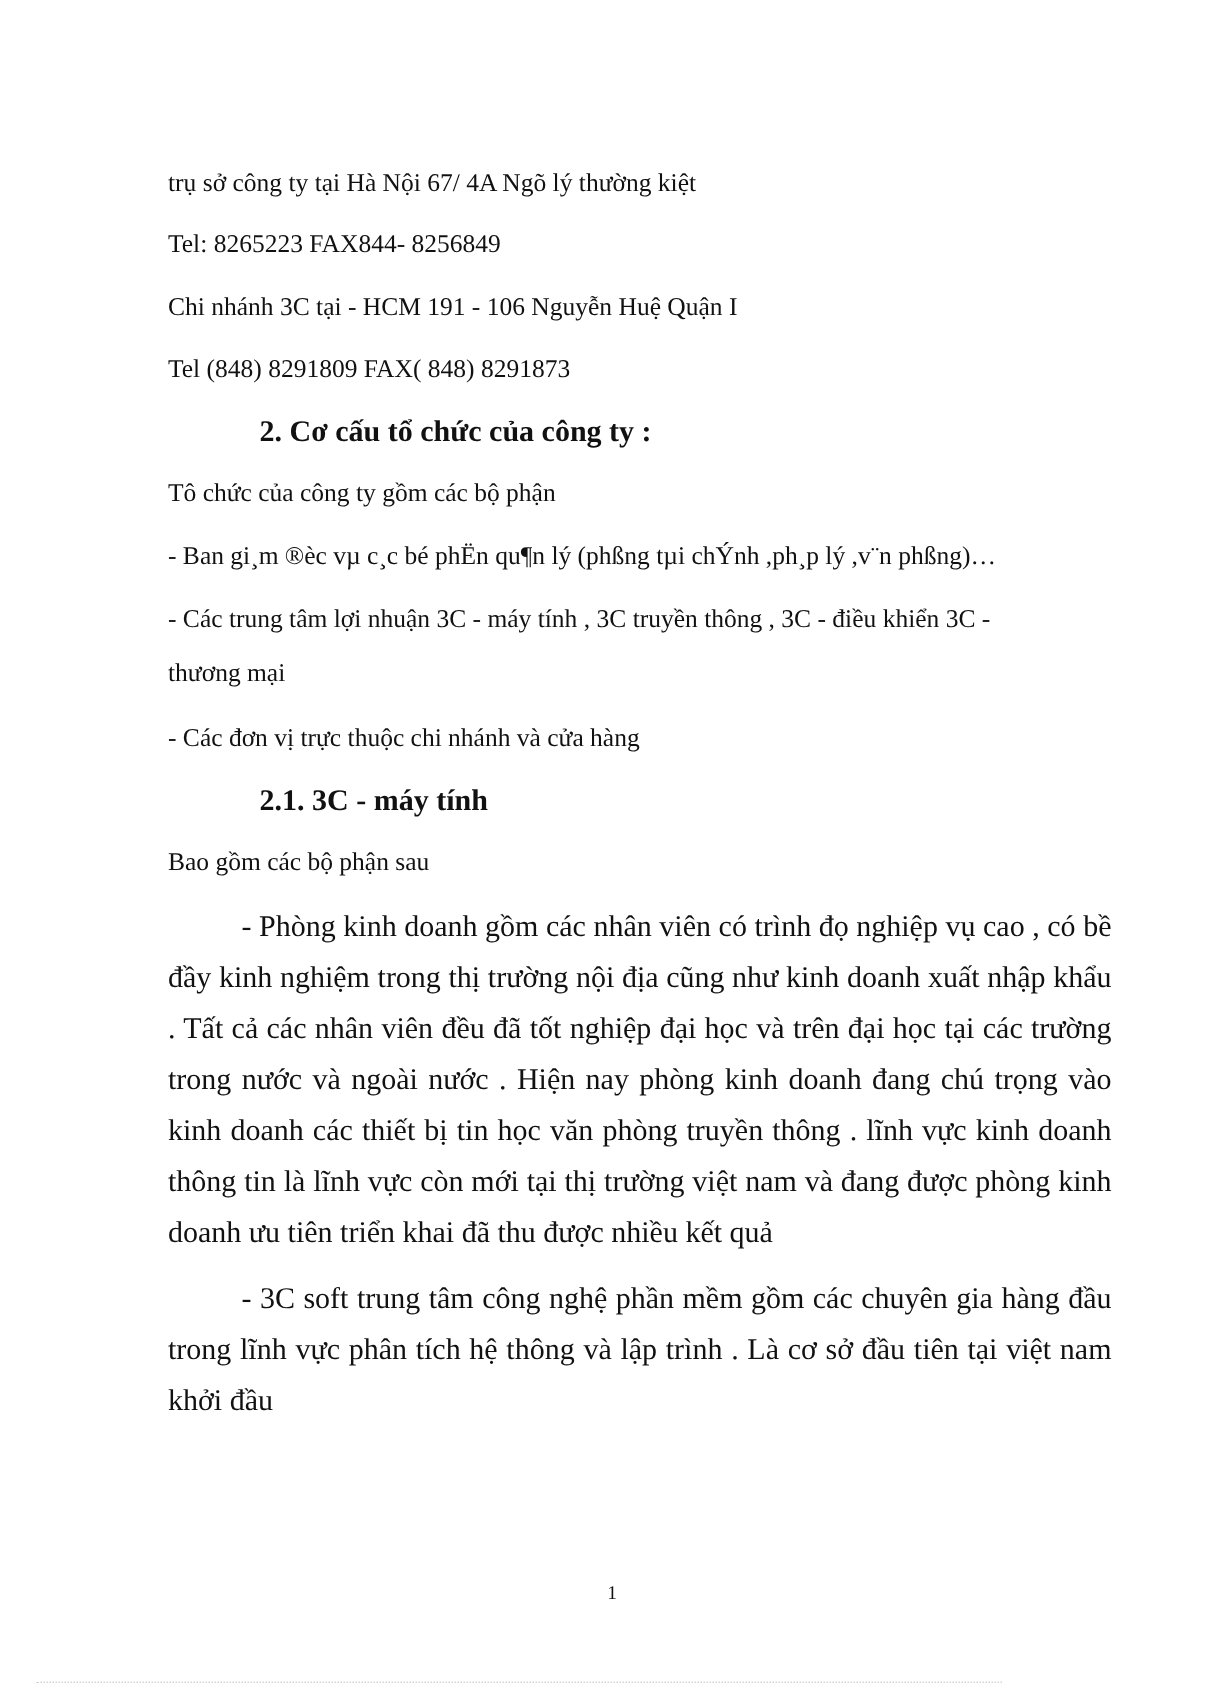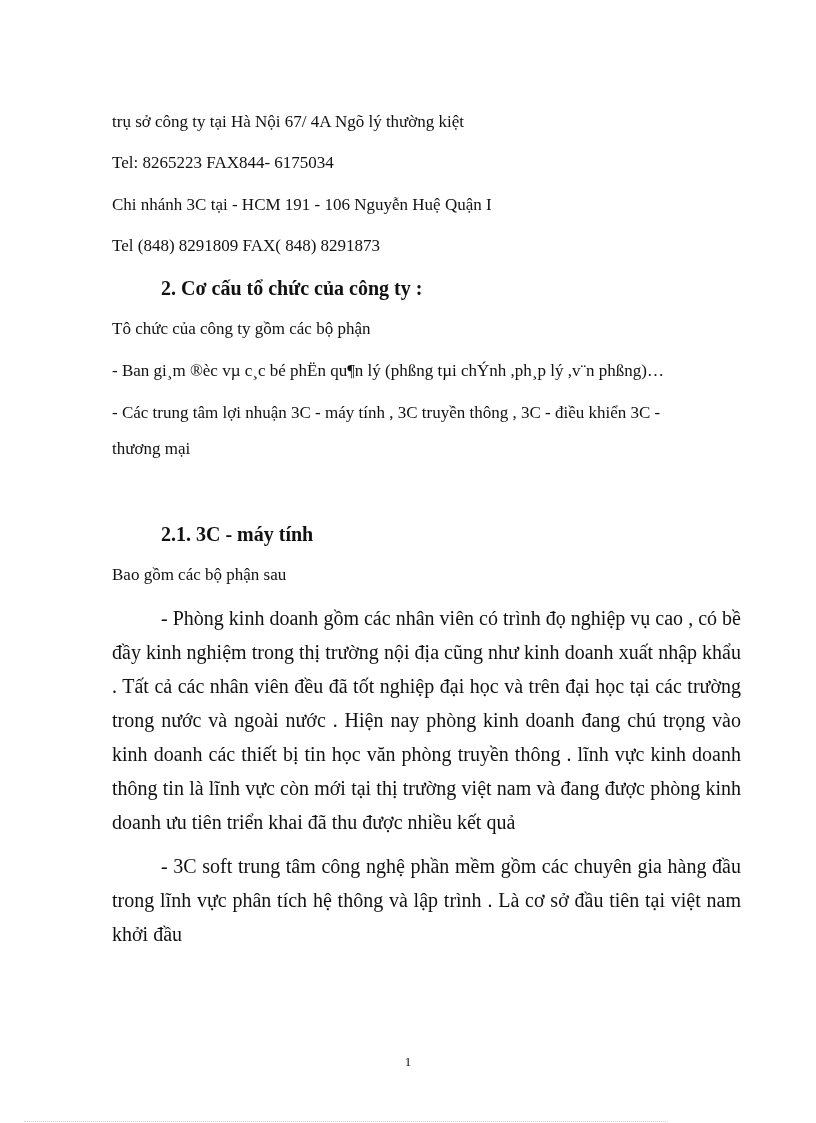"Tel: 8265223 FAX844- 6175034" div.line { text: 6175034 -> 8256849 }
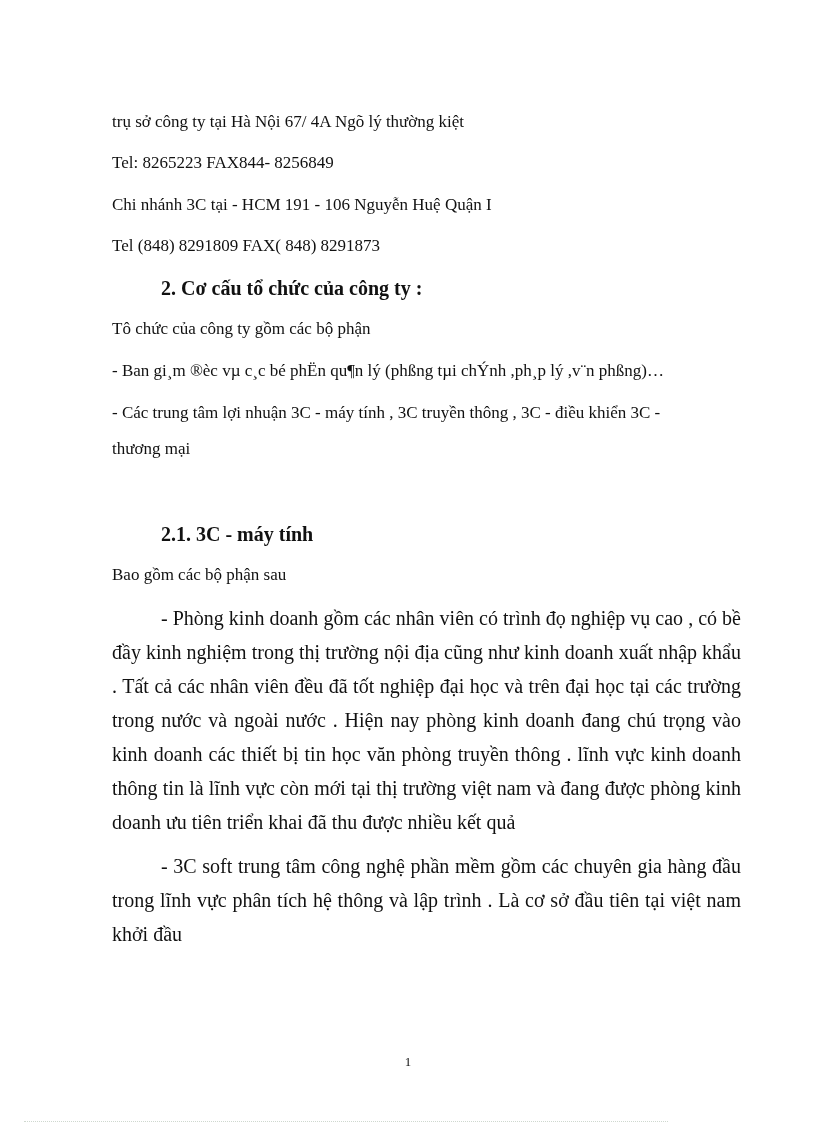"2. Cơ cấu tổ chức" .h2 { margin-left: none -> 12px }
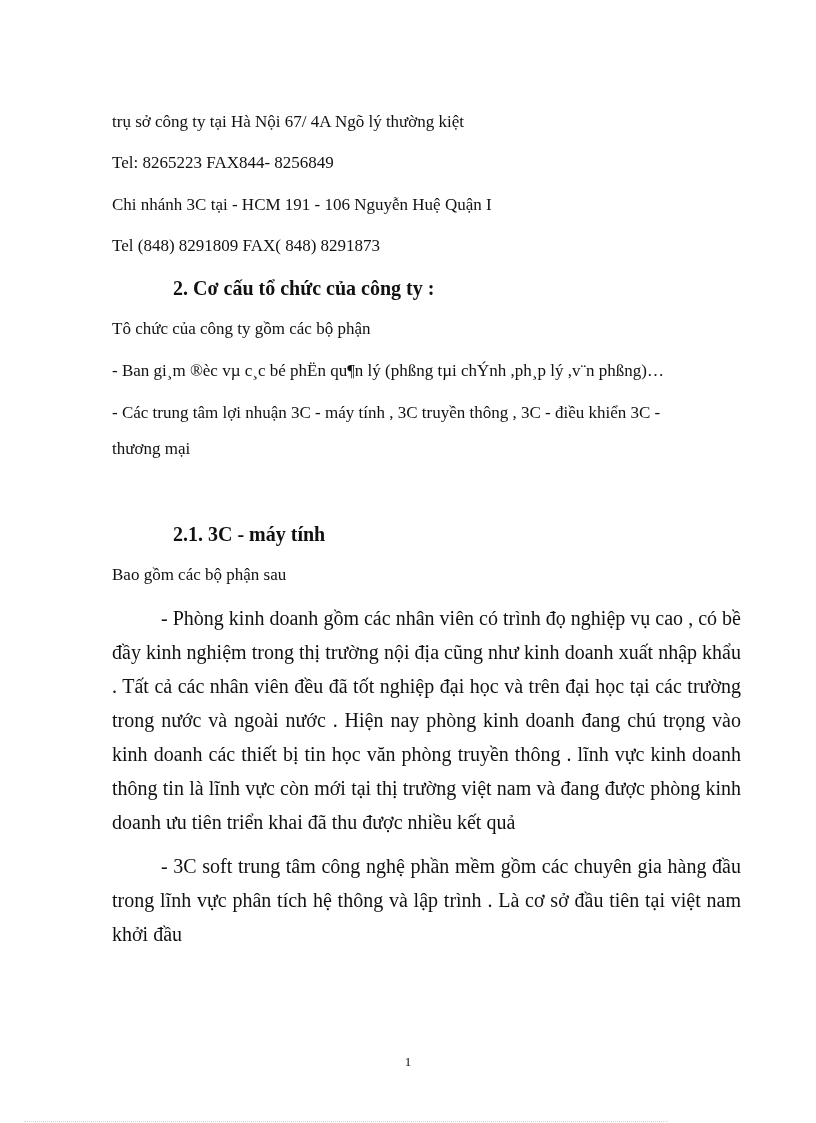"- Các đơn vị trực" div.line { html: none -> <div>- Các đơn vị trực thuộc chi nhánh và cửa hàng</div> }
